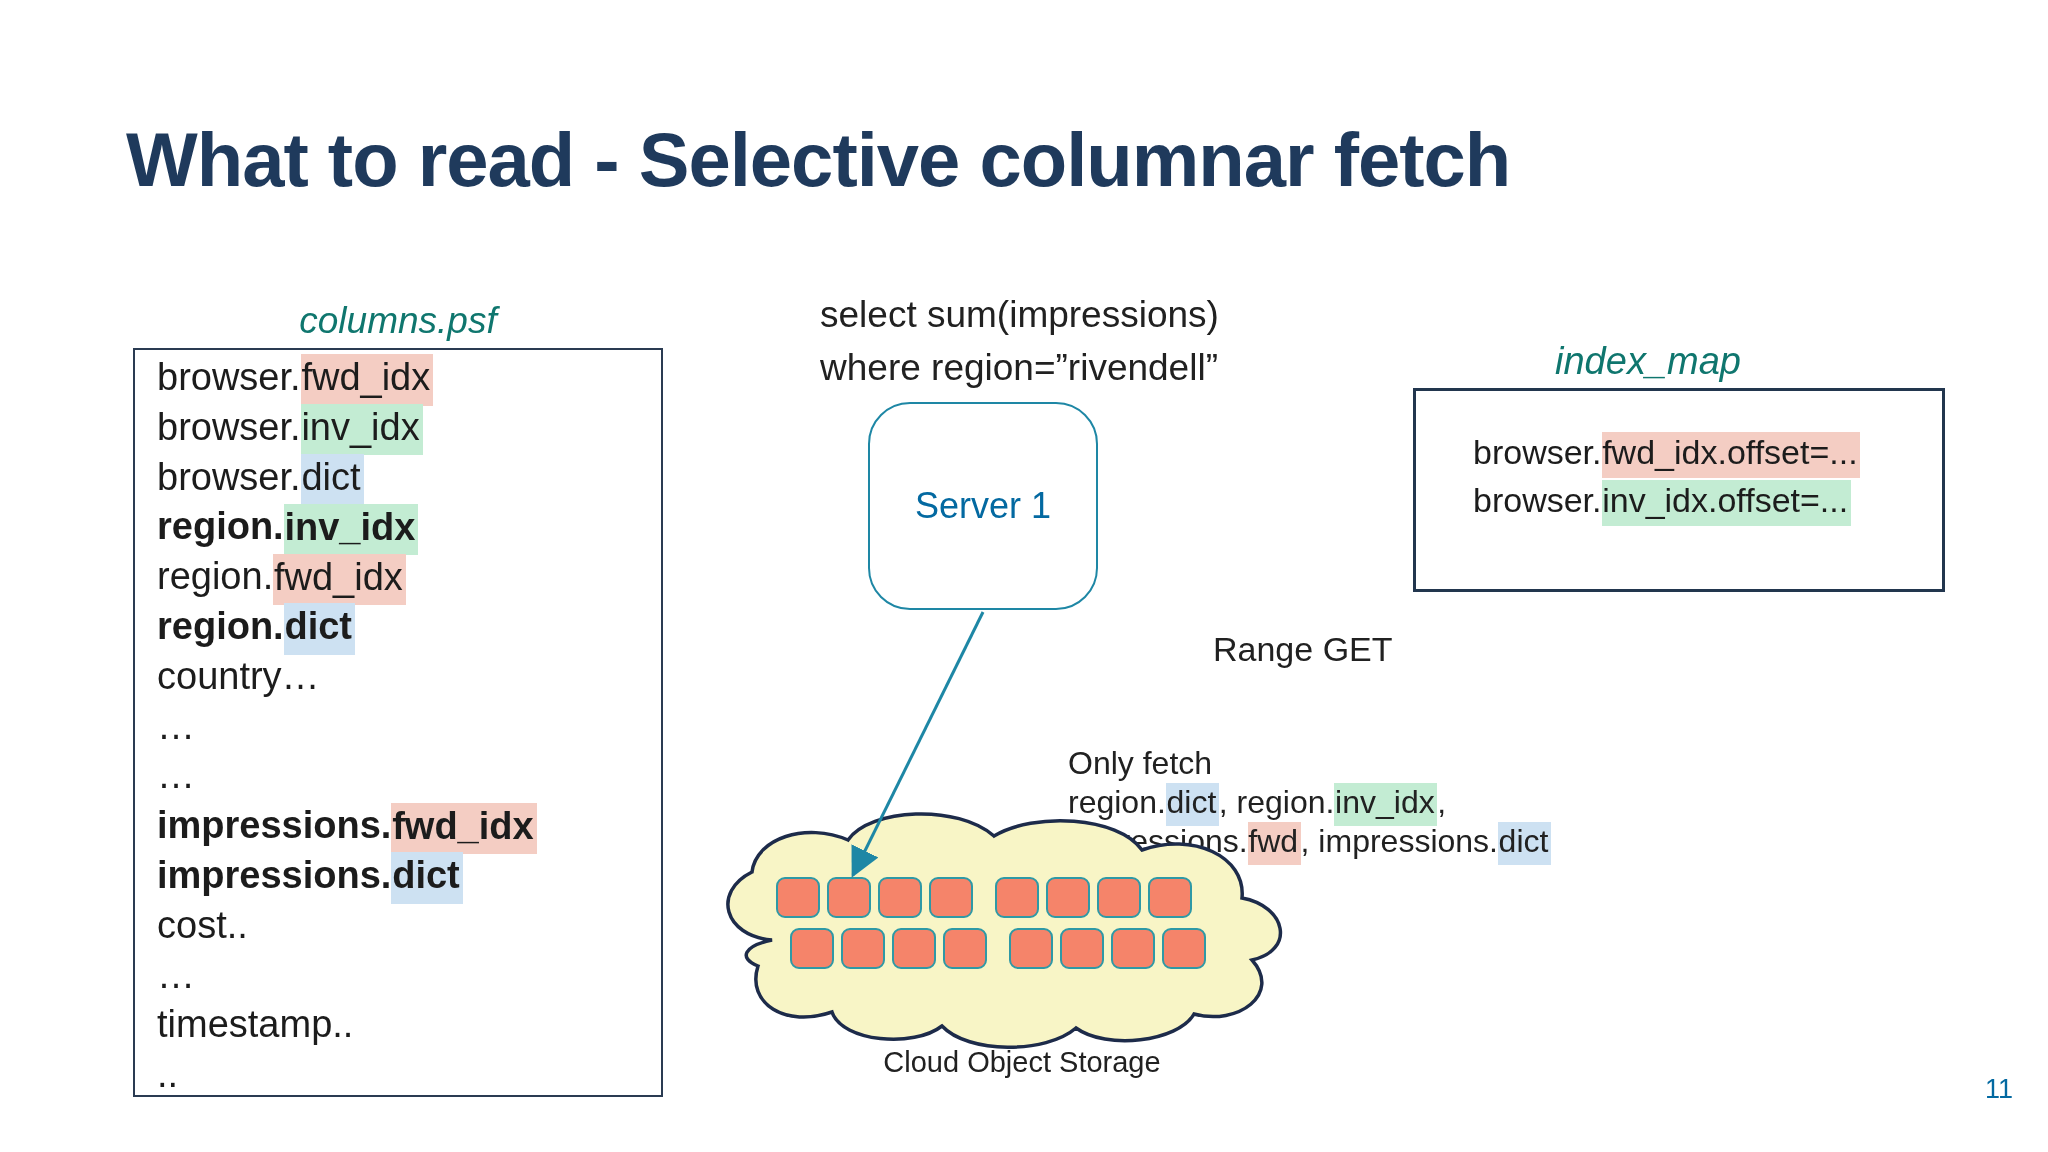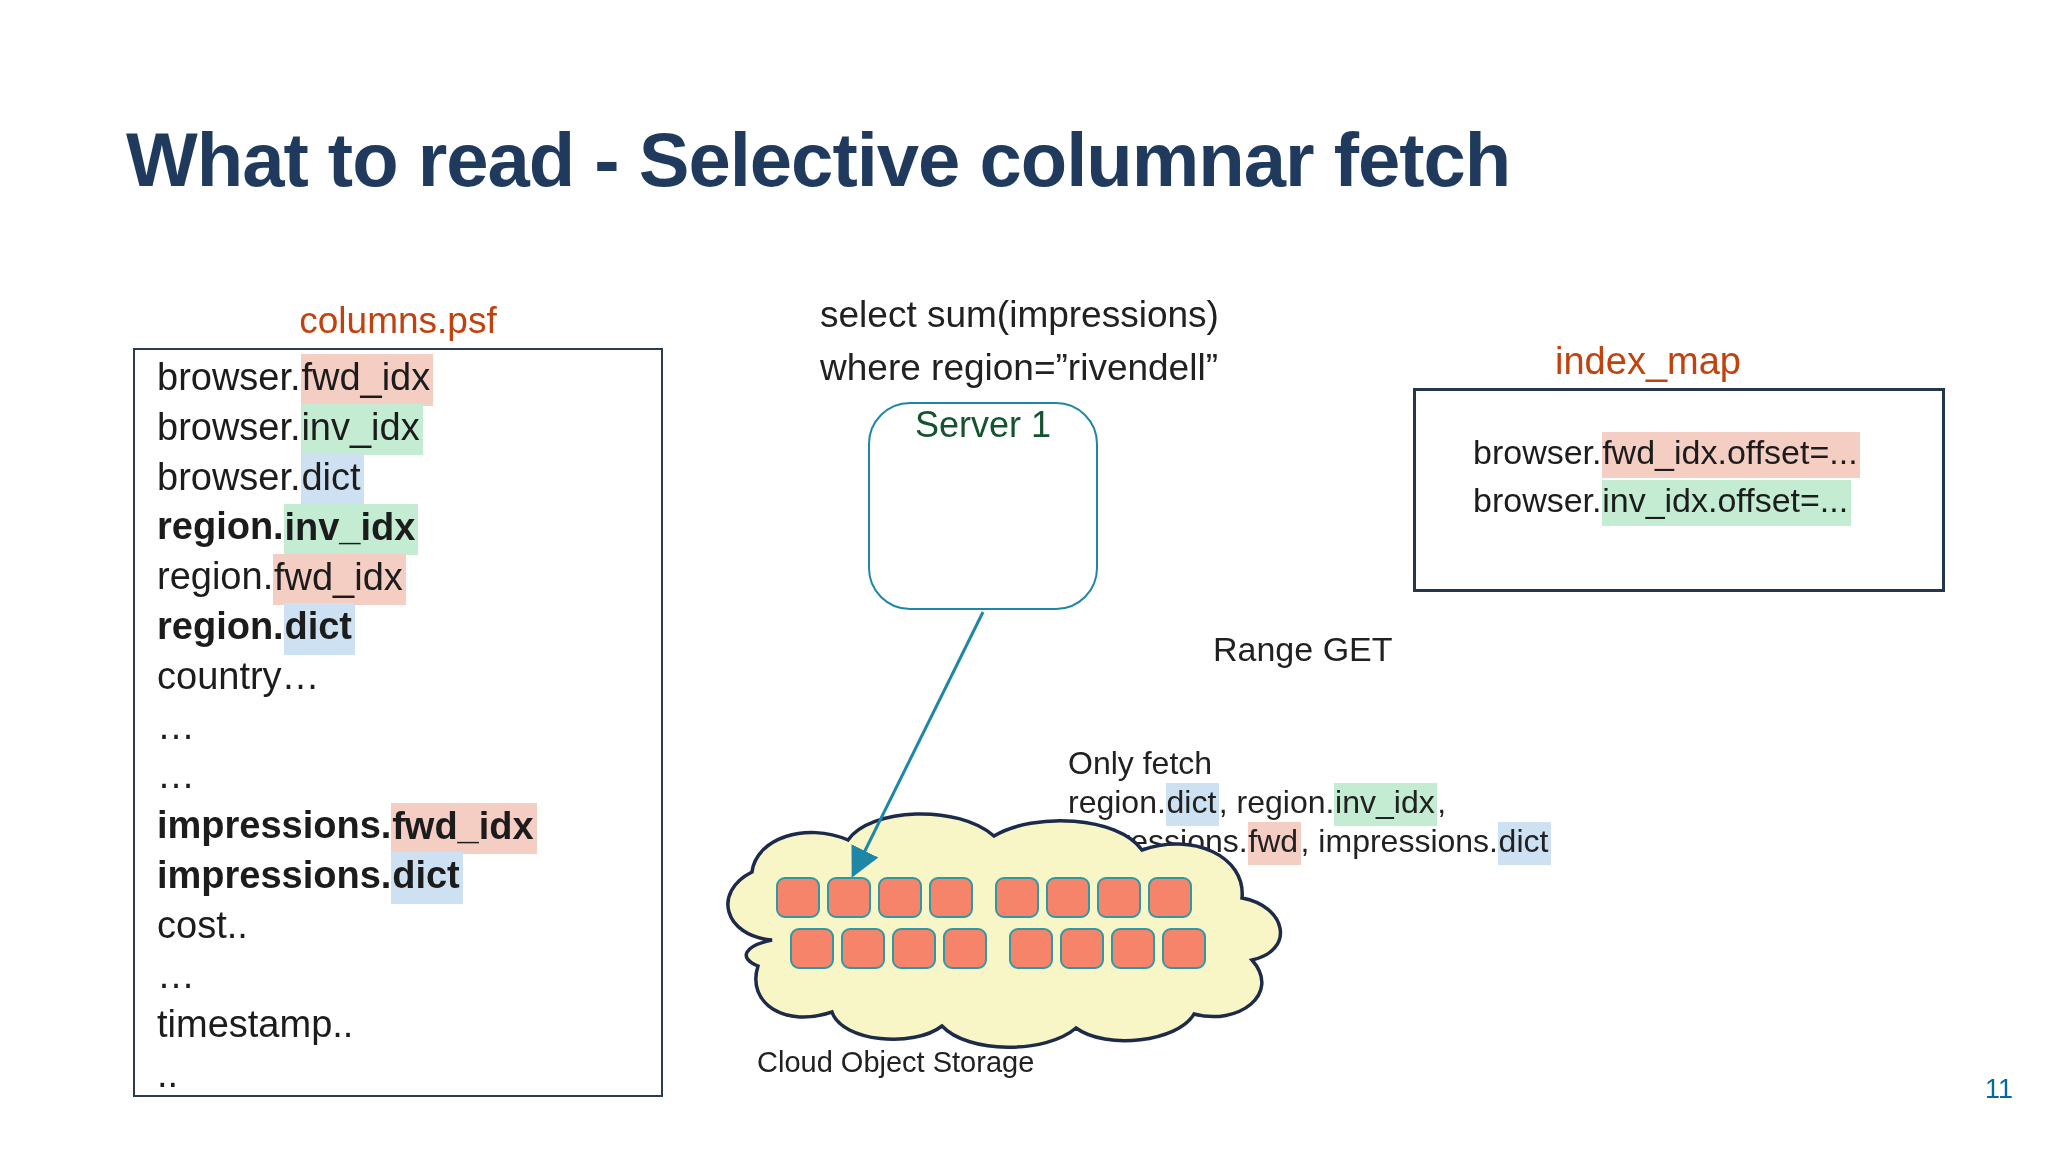"columns.psf" .panel-label { color: #c2410c -> #0f766e; font-style: none -> italic }
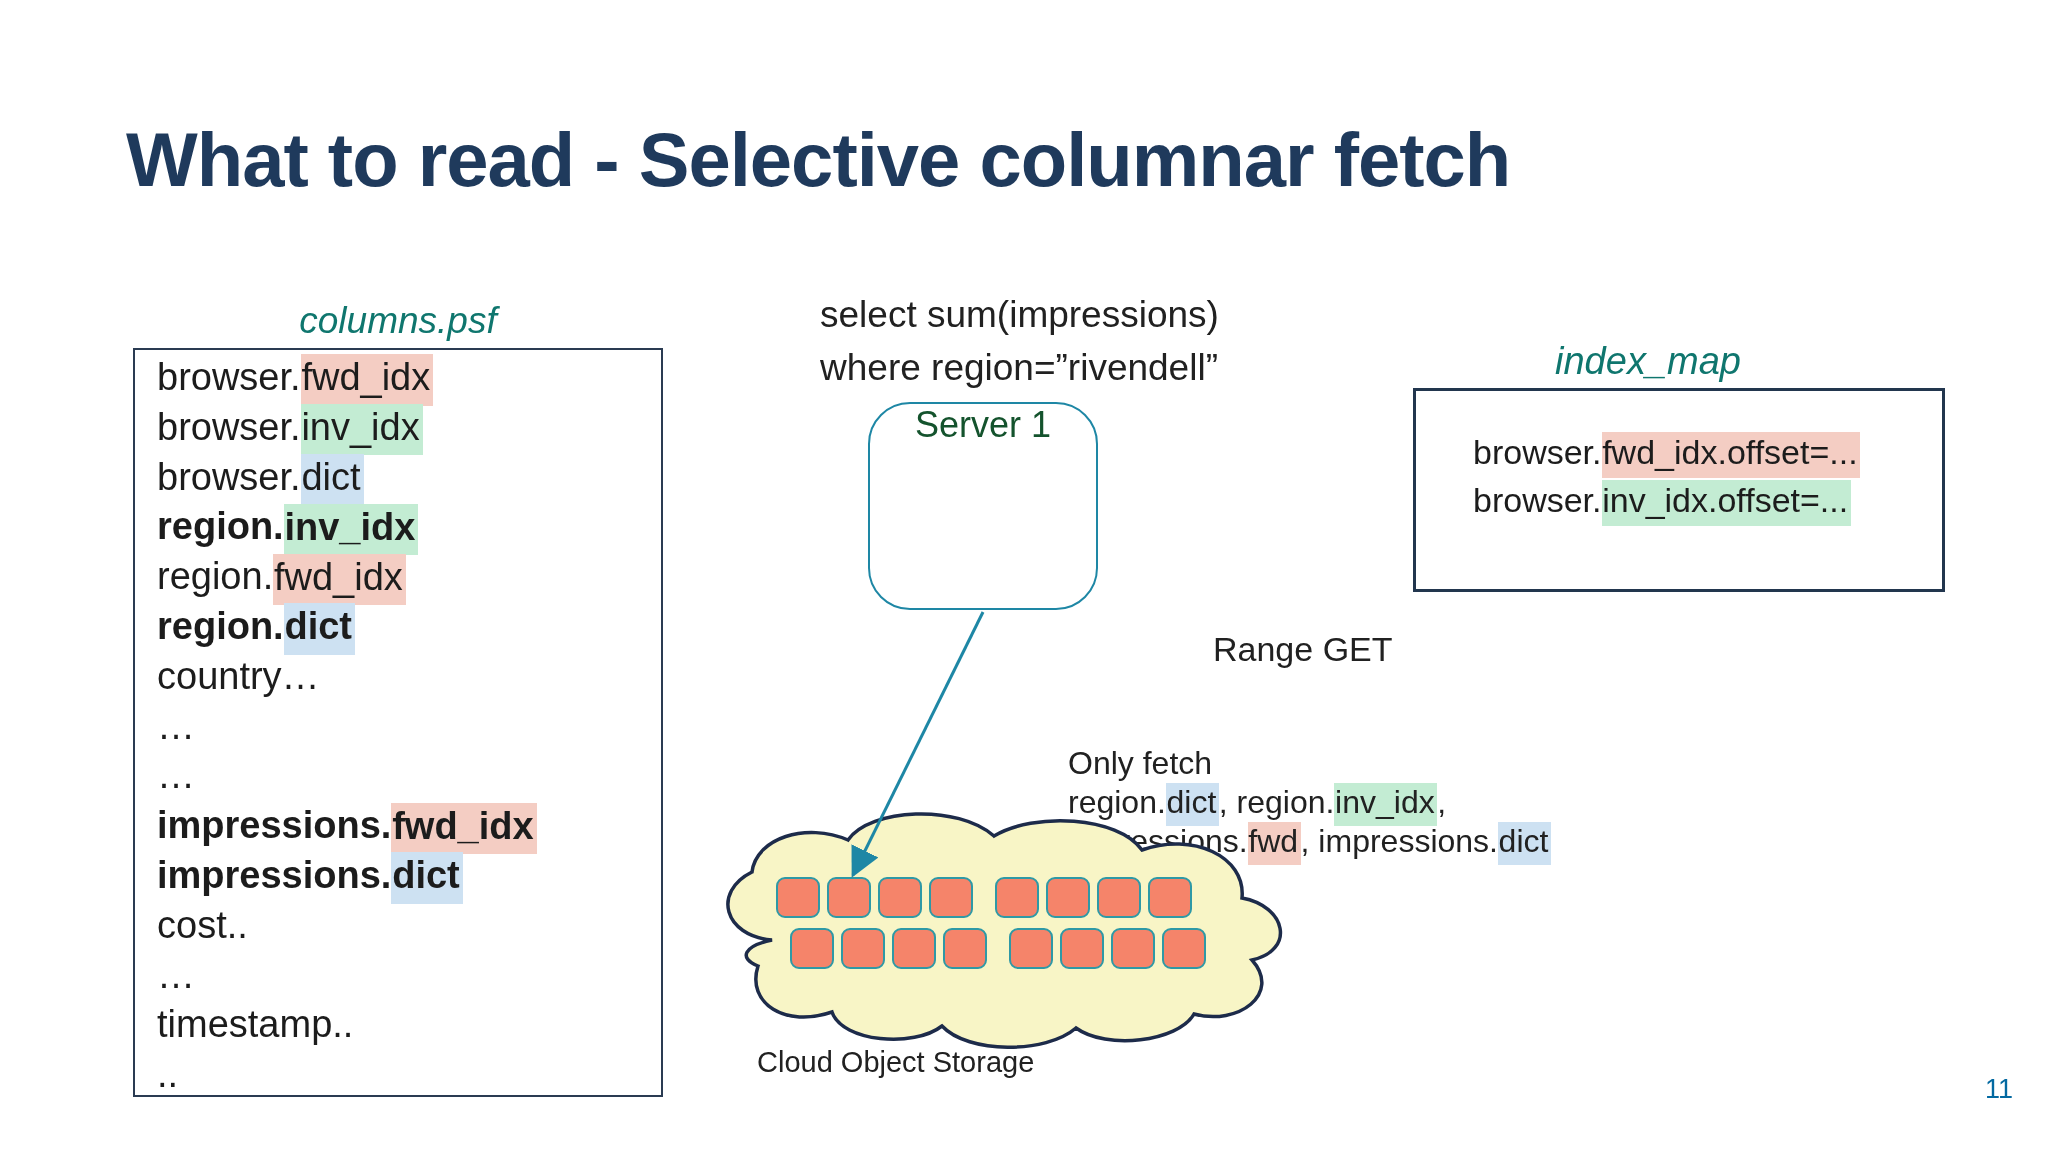"Server 1" .server-box { align-items: none -> center; color: #14532d -> #0369a1 }
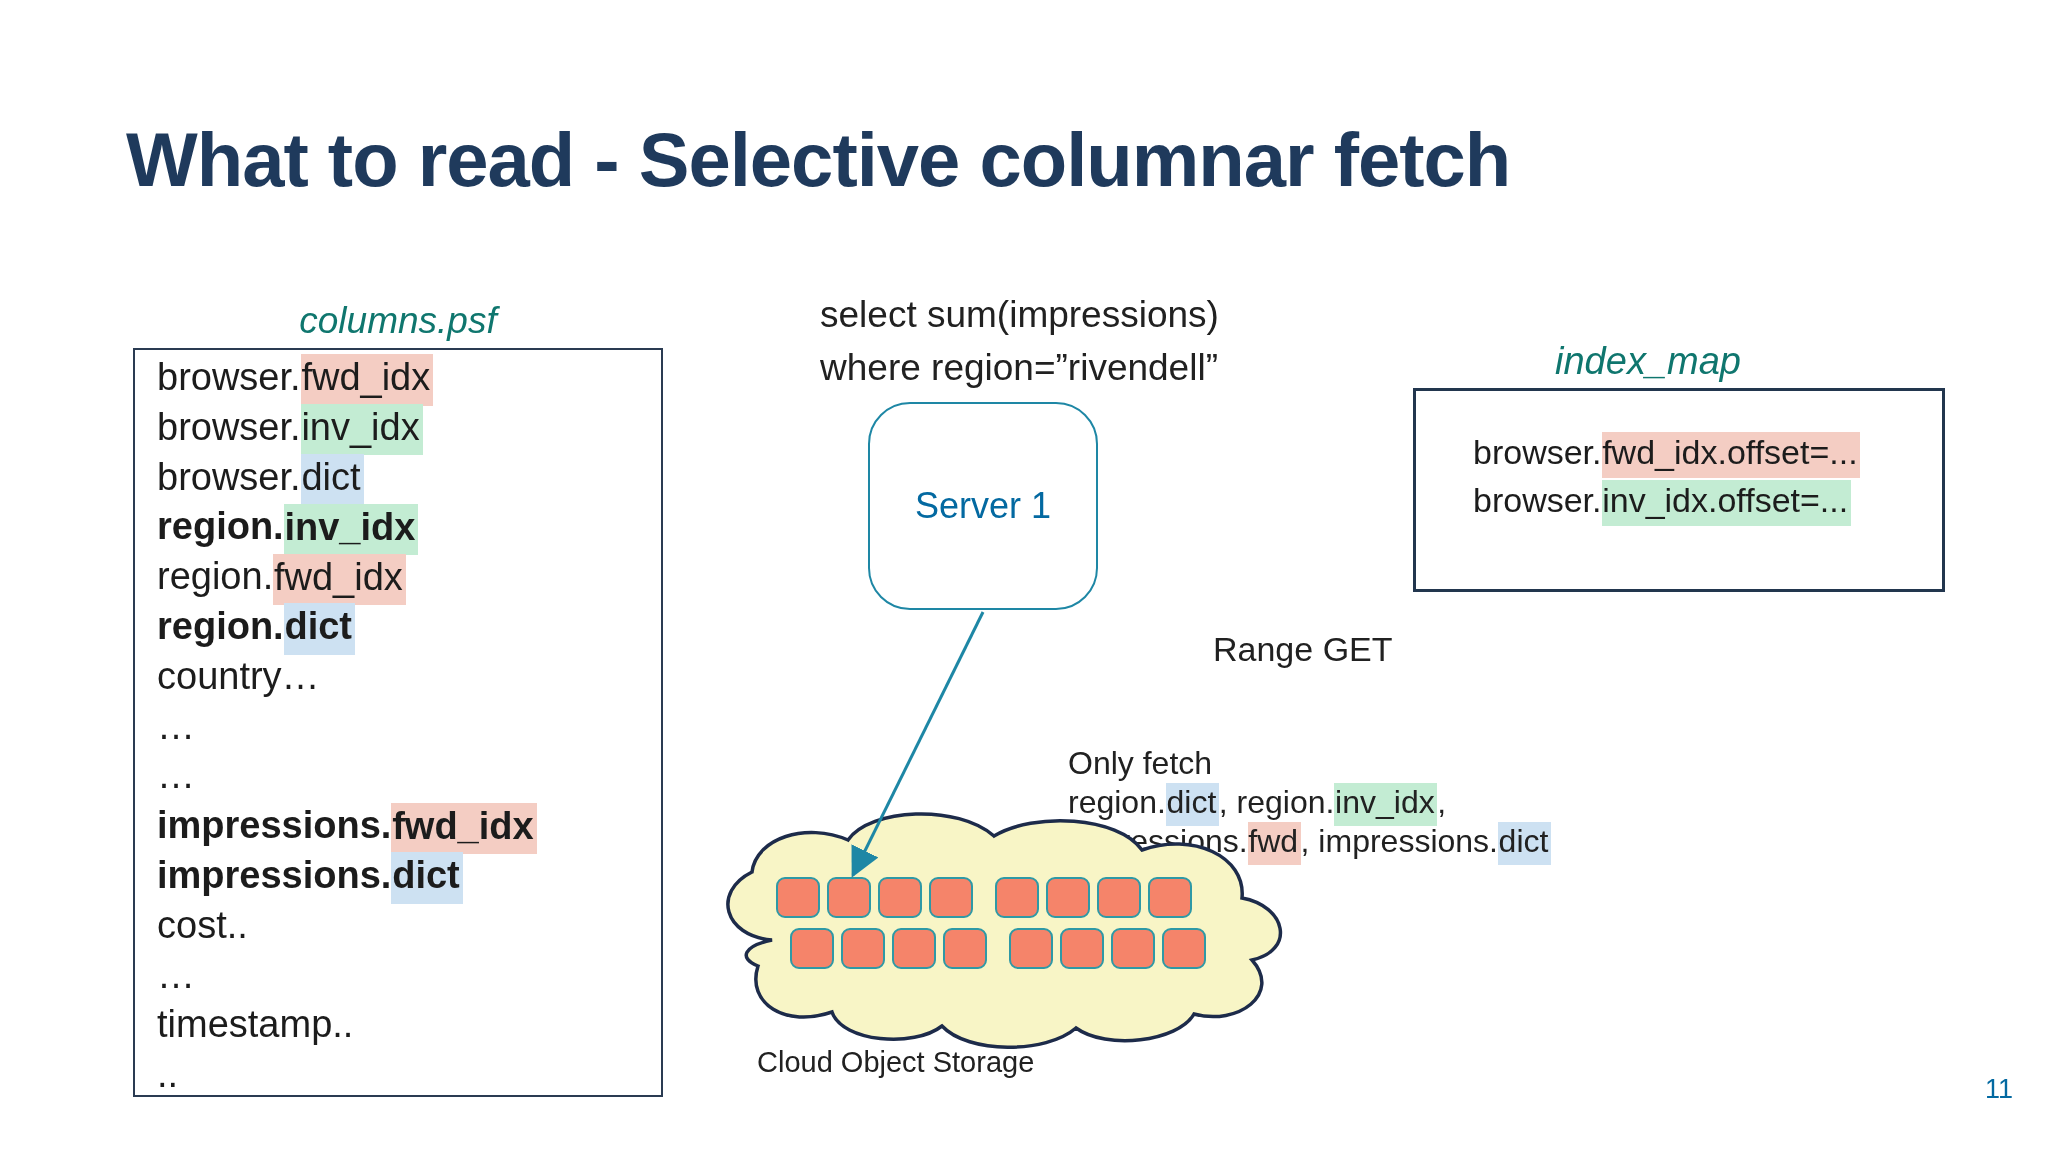"Cloud Object Storage" .cloud-label { left: 757px -> 782px; text-align: left -> center }
